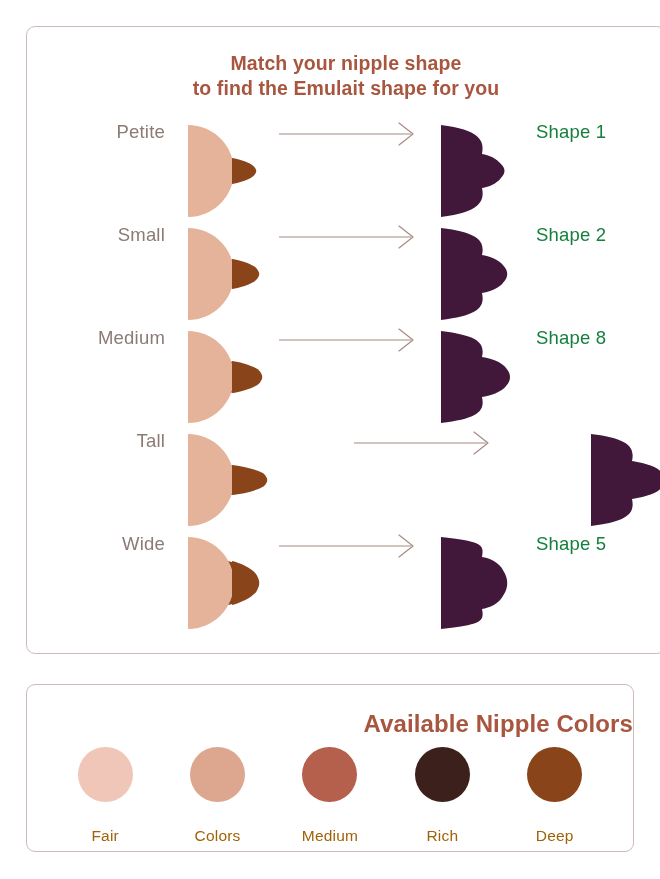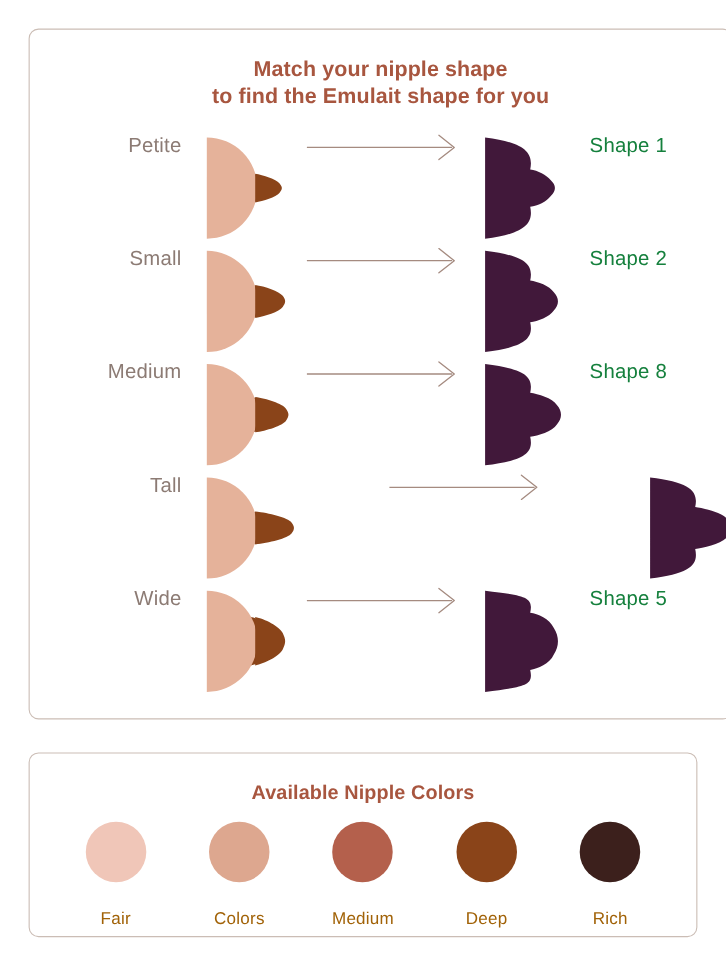"Available Nipple Colors" #colors-title { font-size: 18px -> 24px; text-align: none -> right }
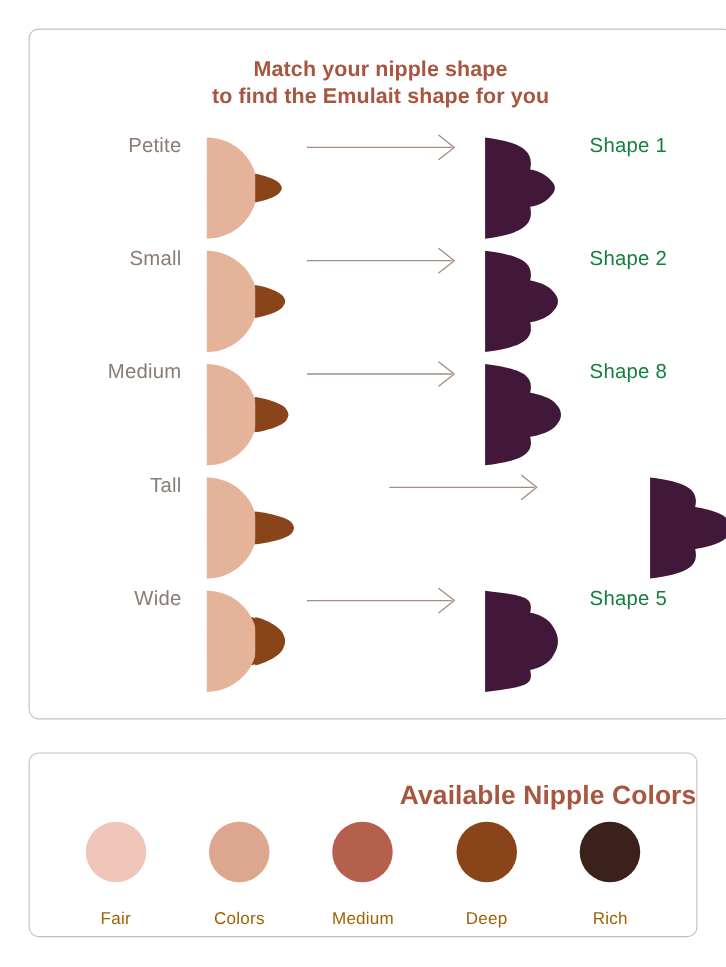"Deep" div.swatch { order: before "Rich" -> after "Rich" }
